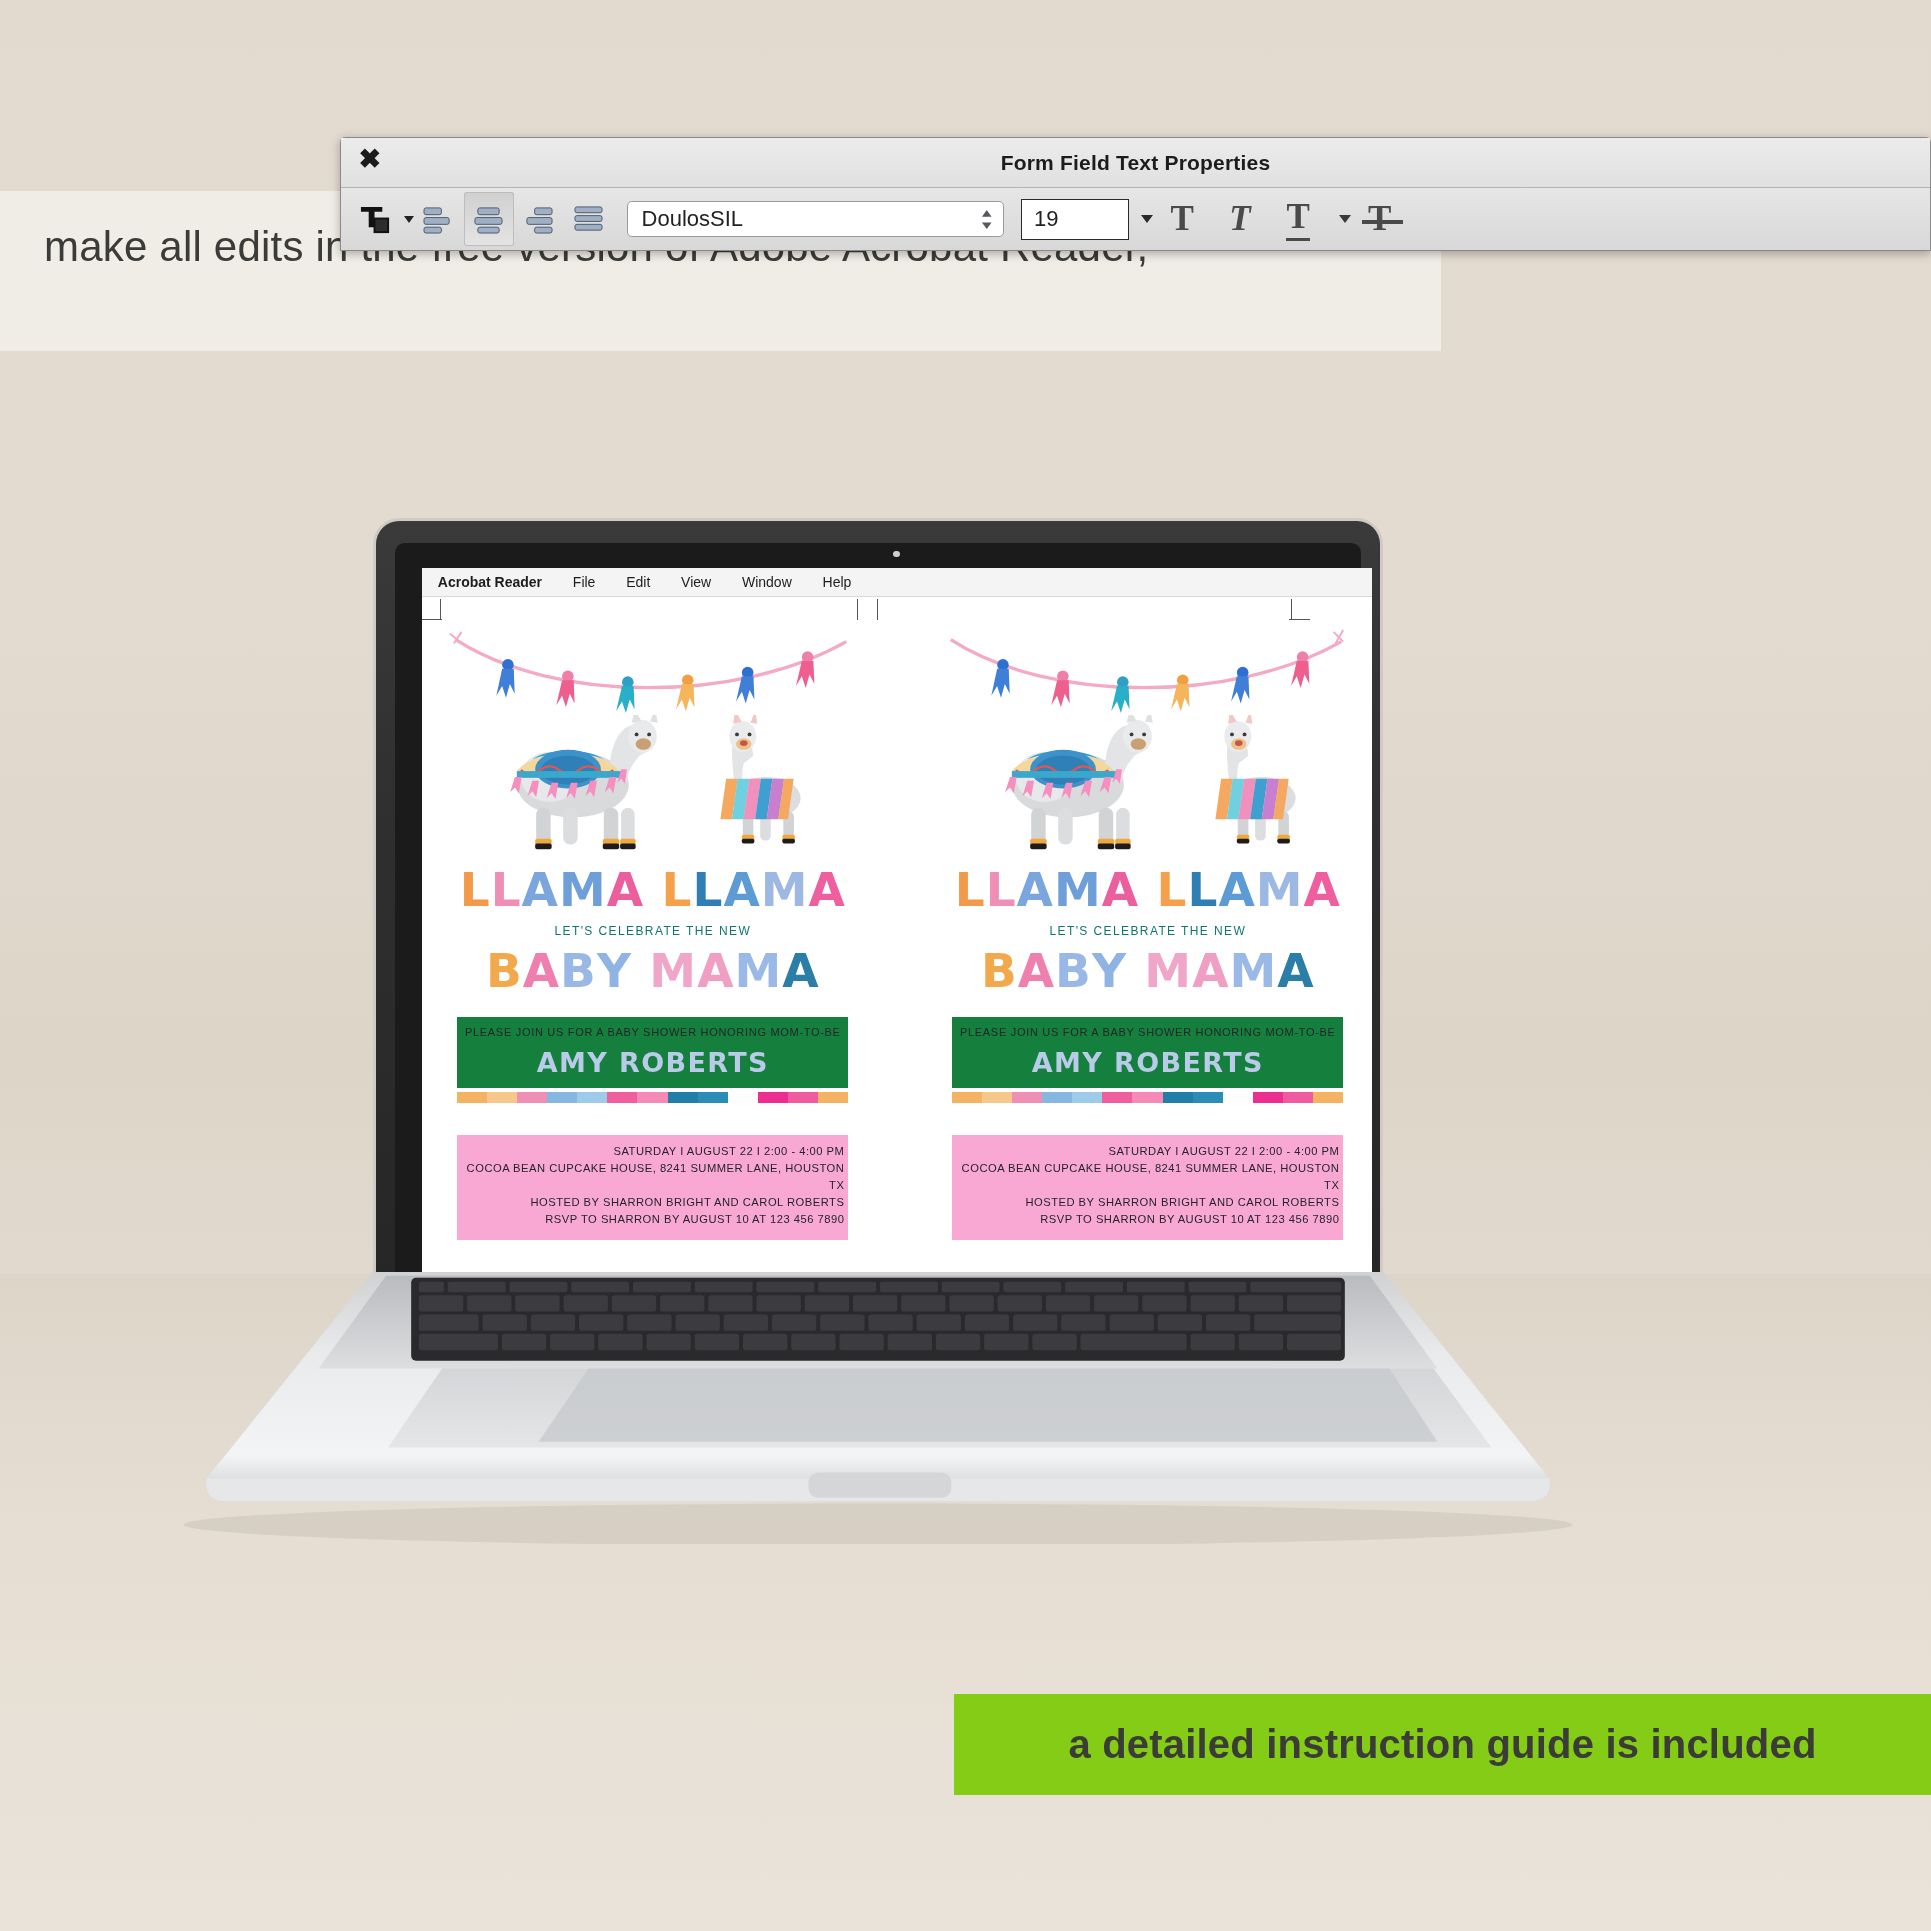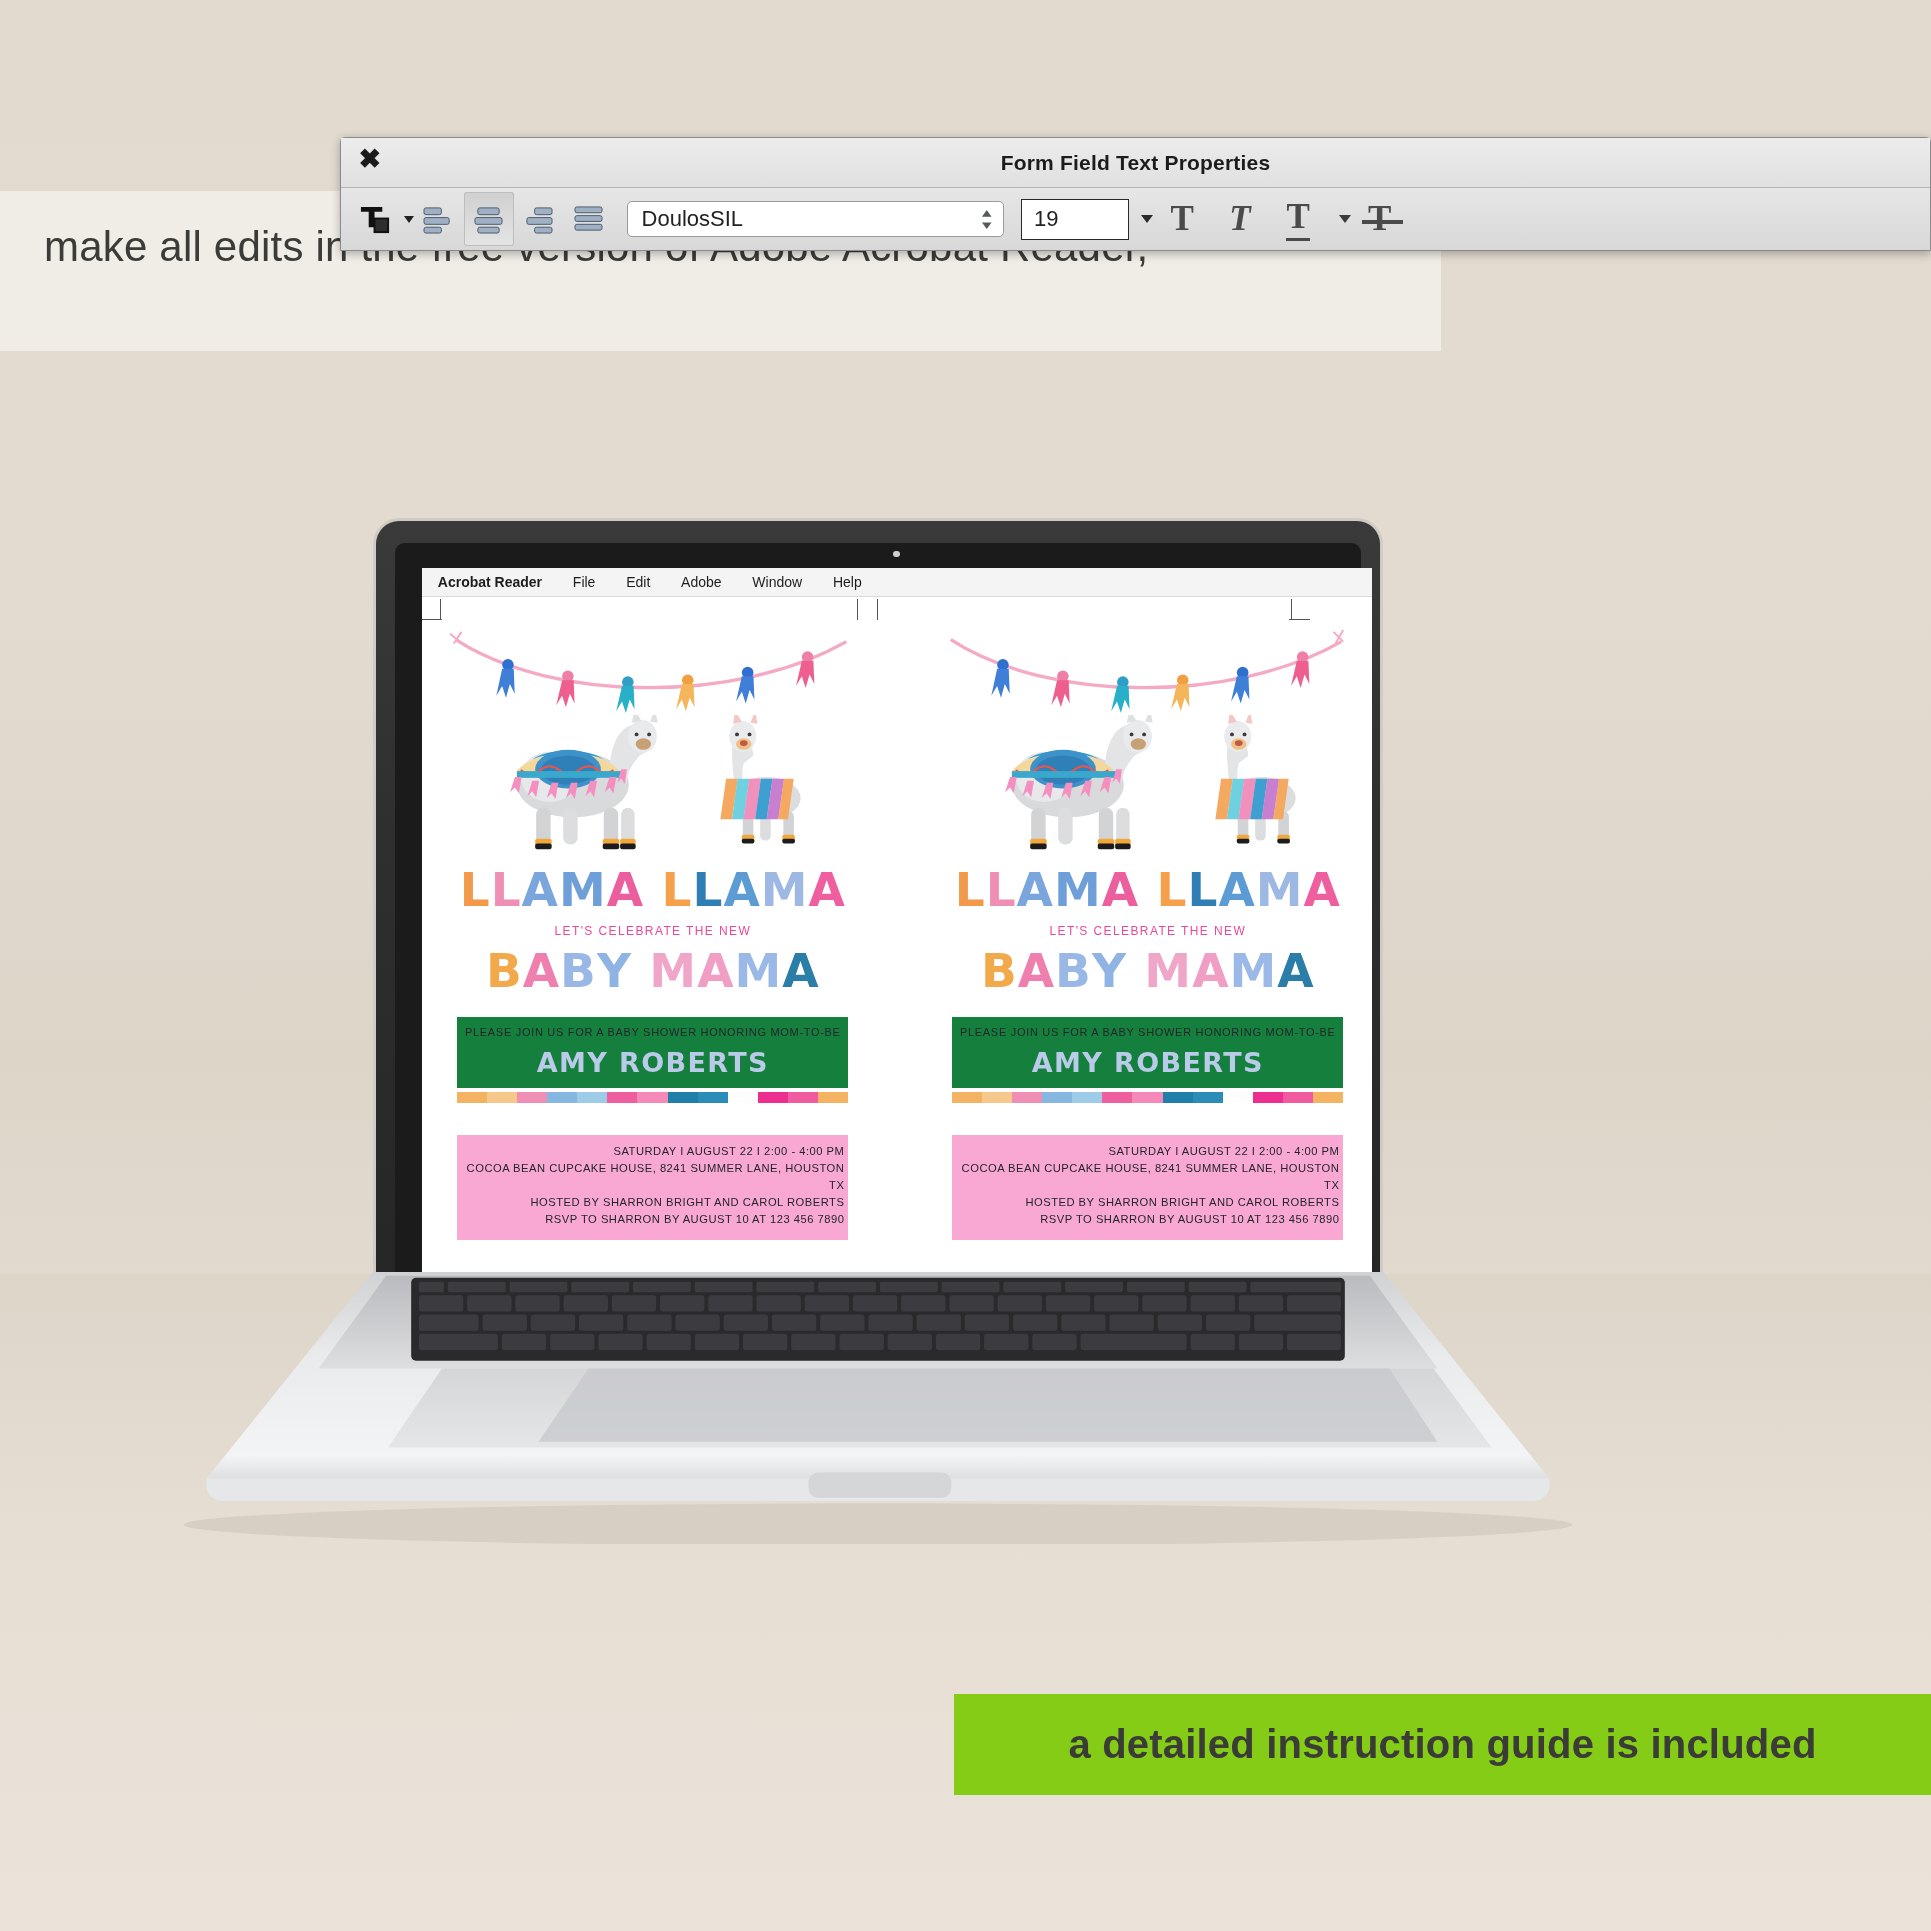"Adobe" div.mi { text: Adobe -> View }
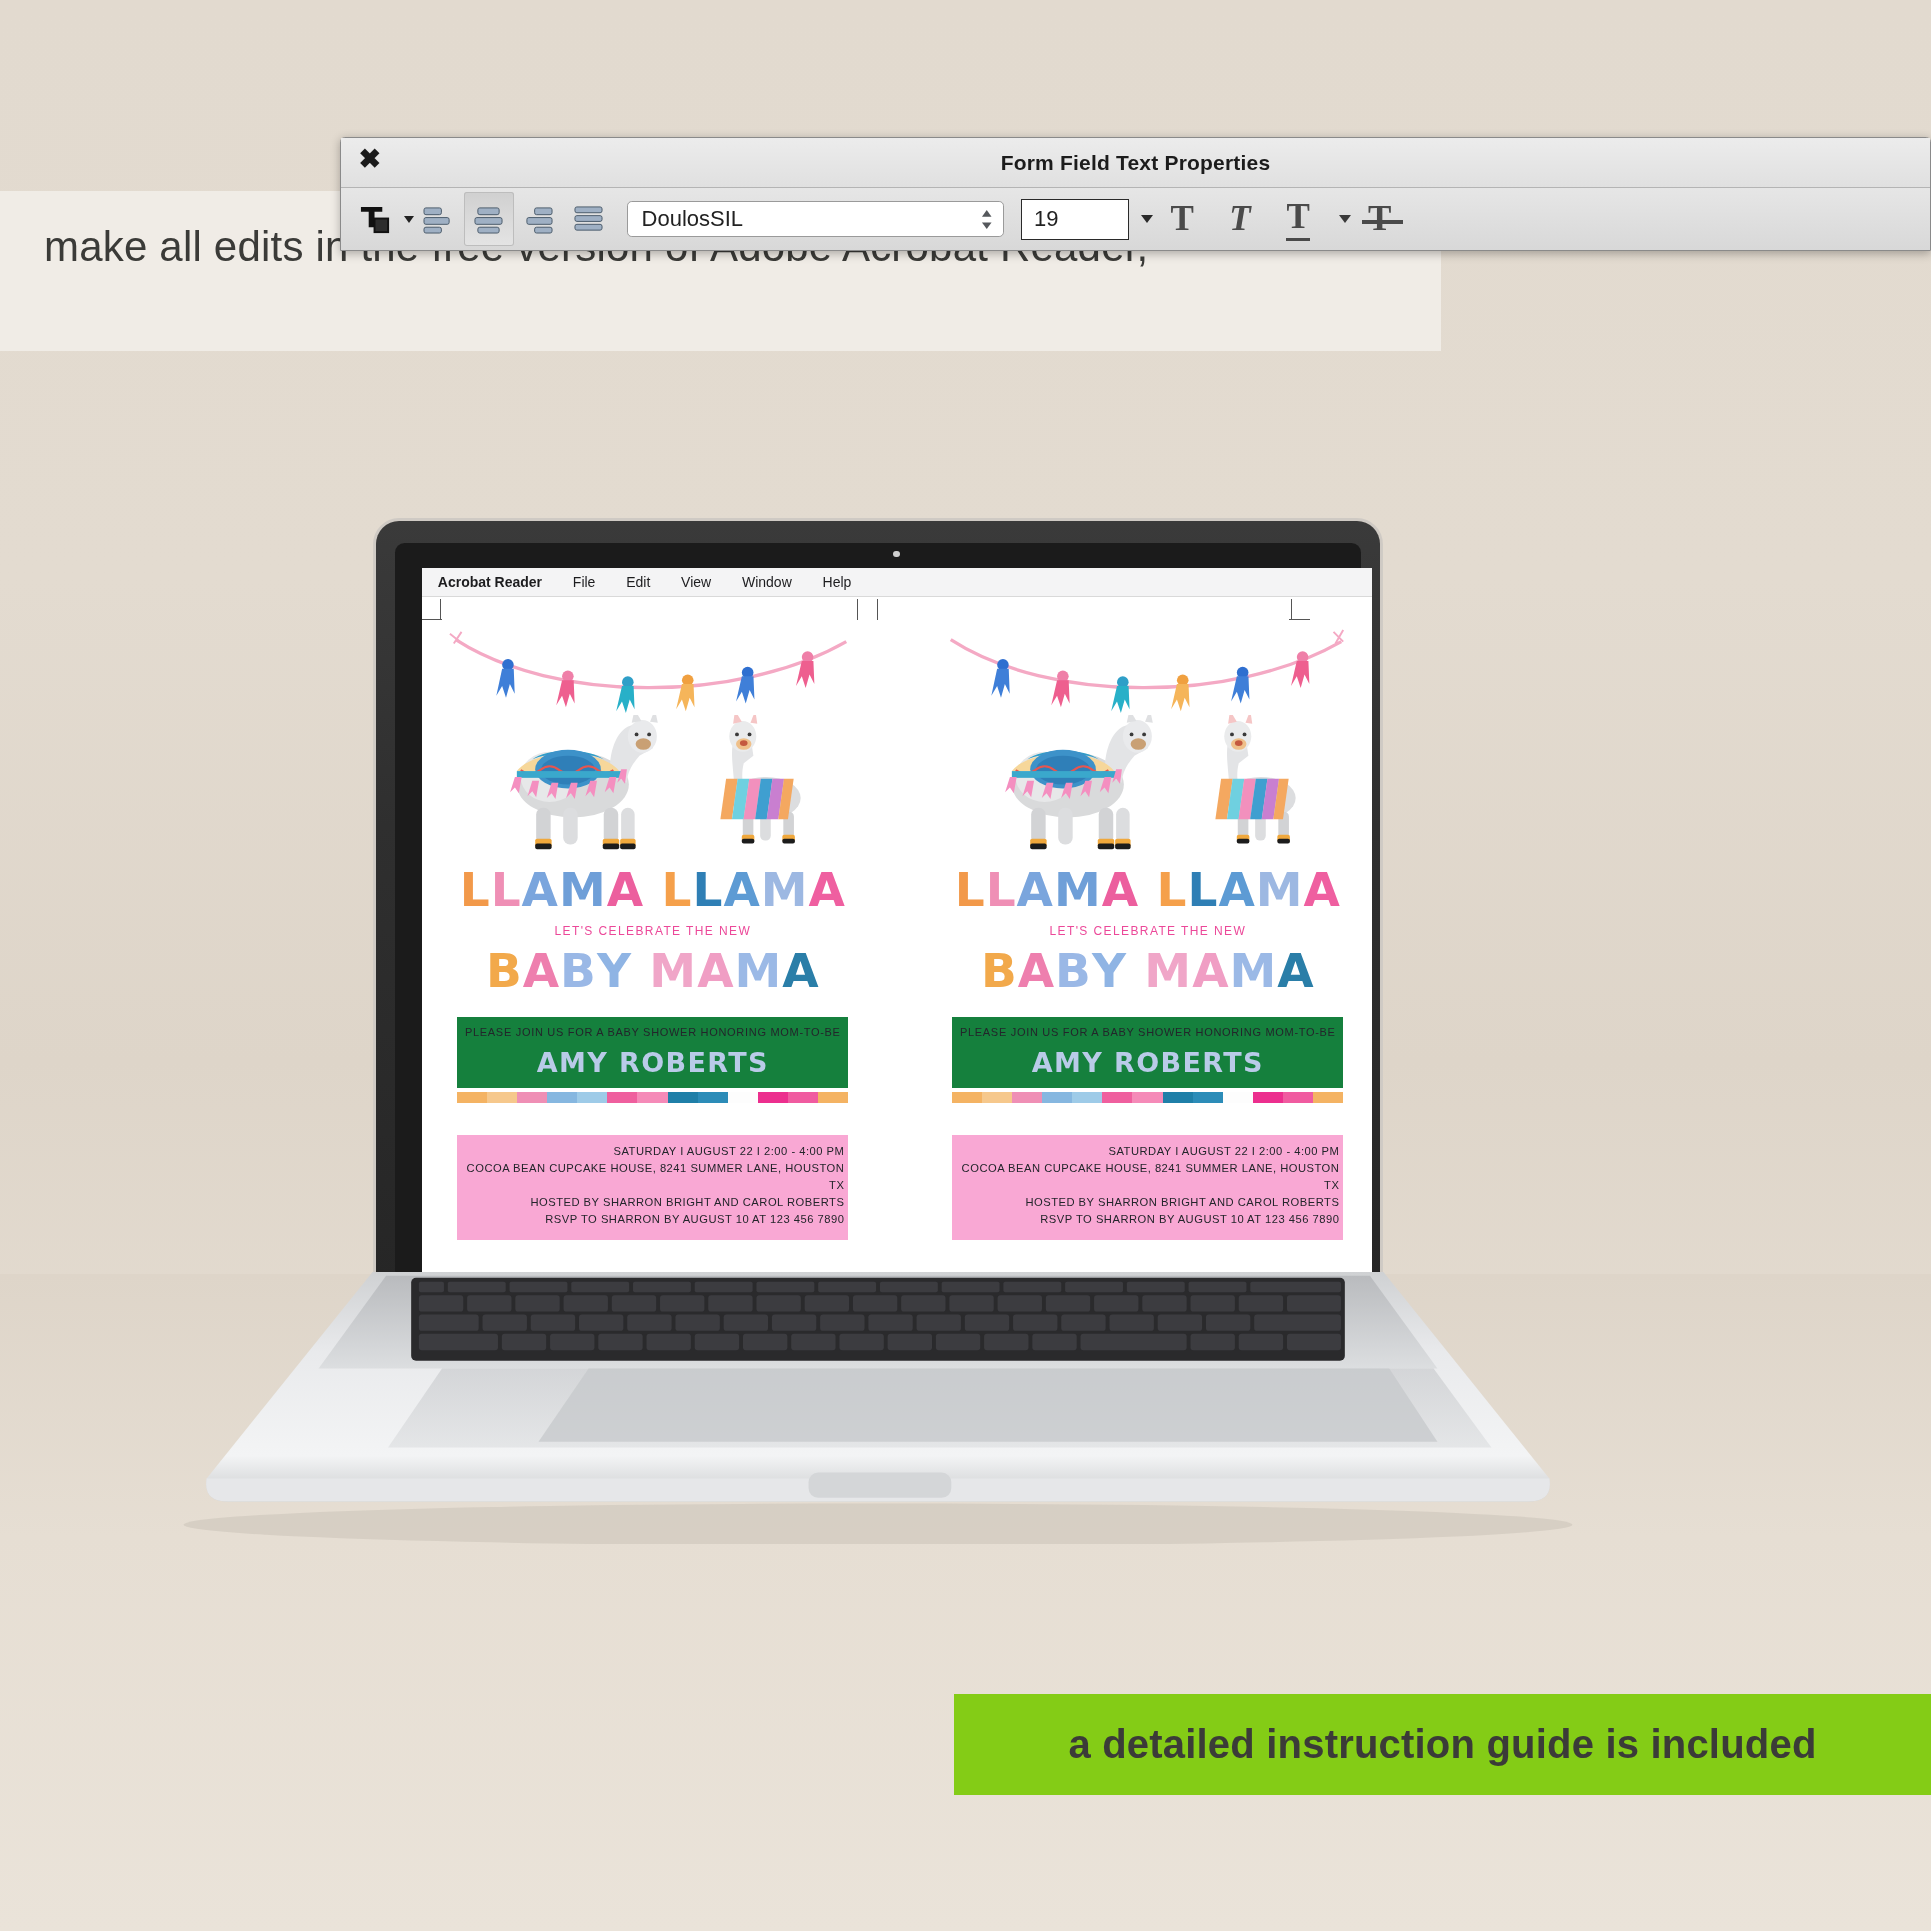"LET'S CELEBRATE THE NEW" .sub { color: #ec4899 -> #0f766e }
